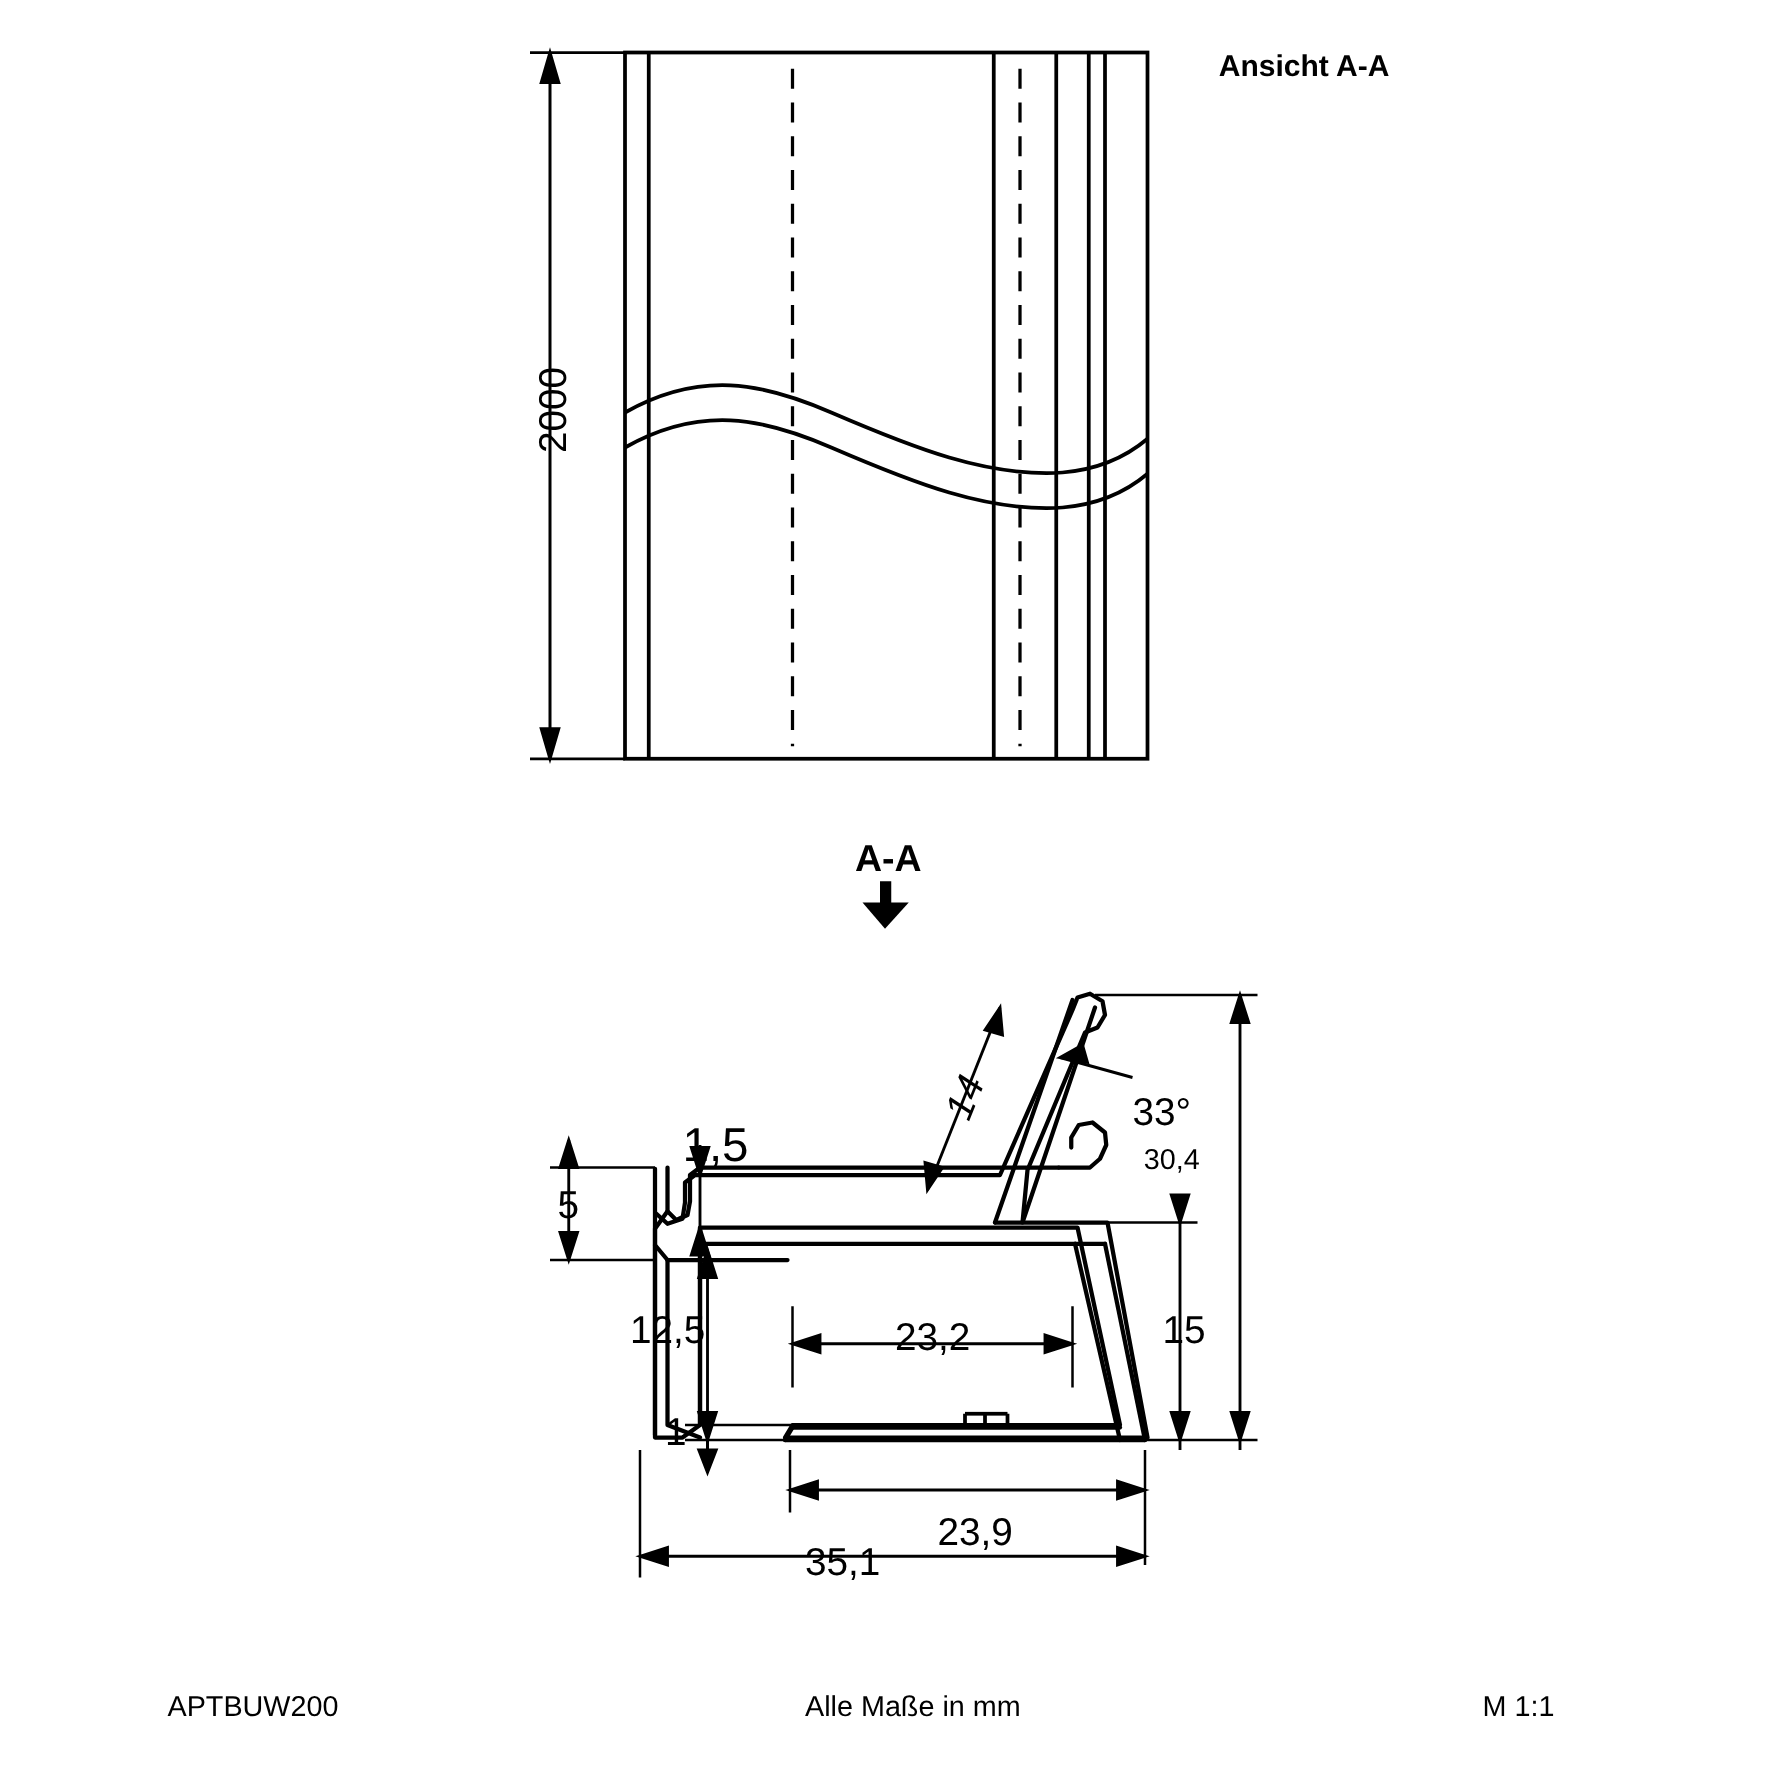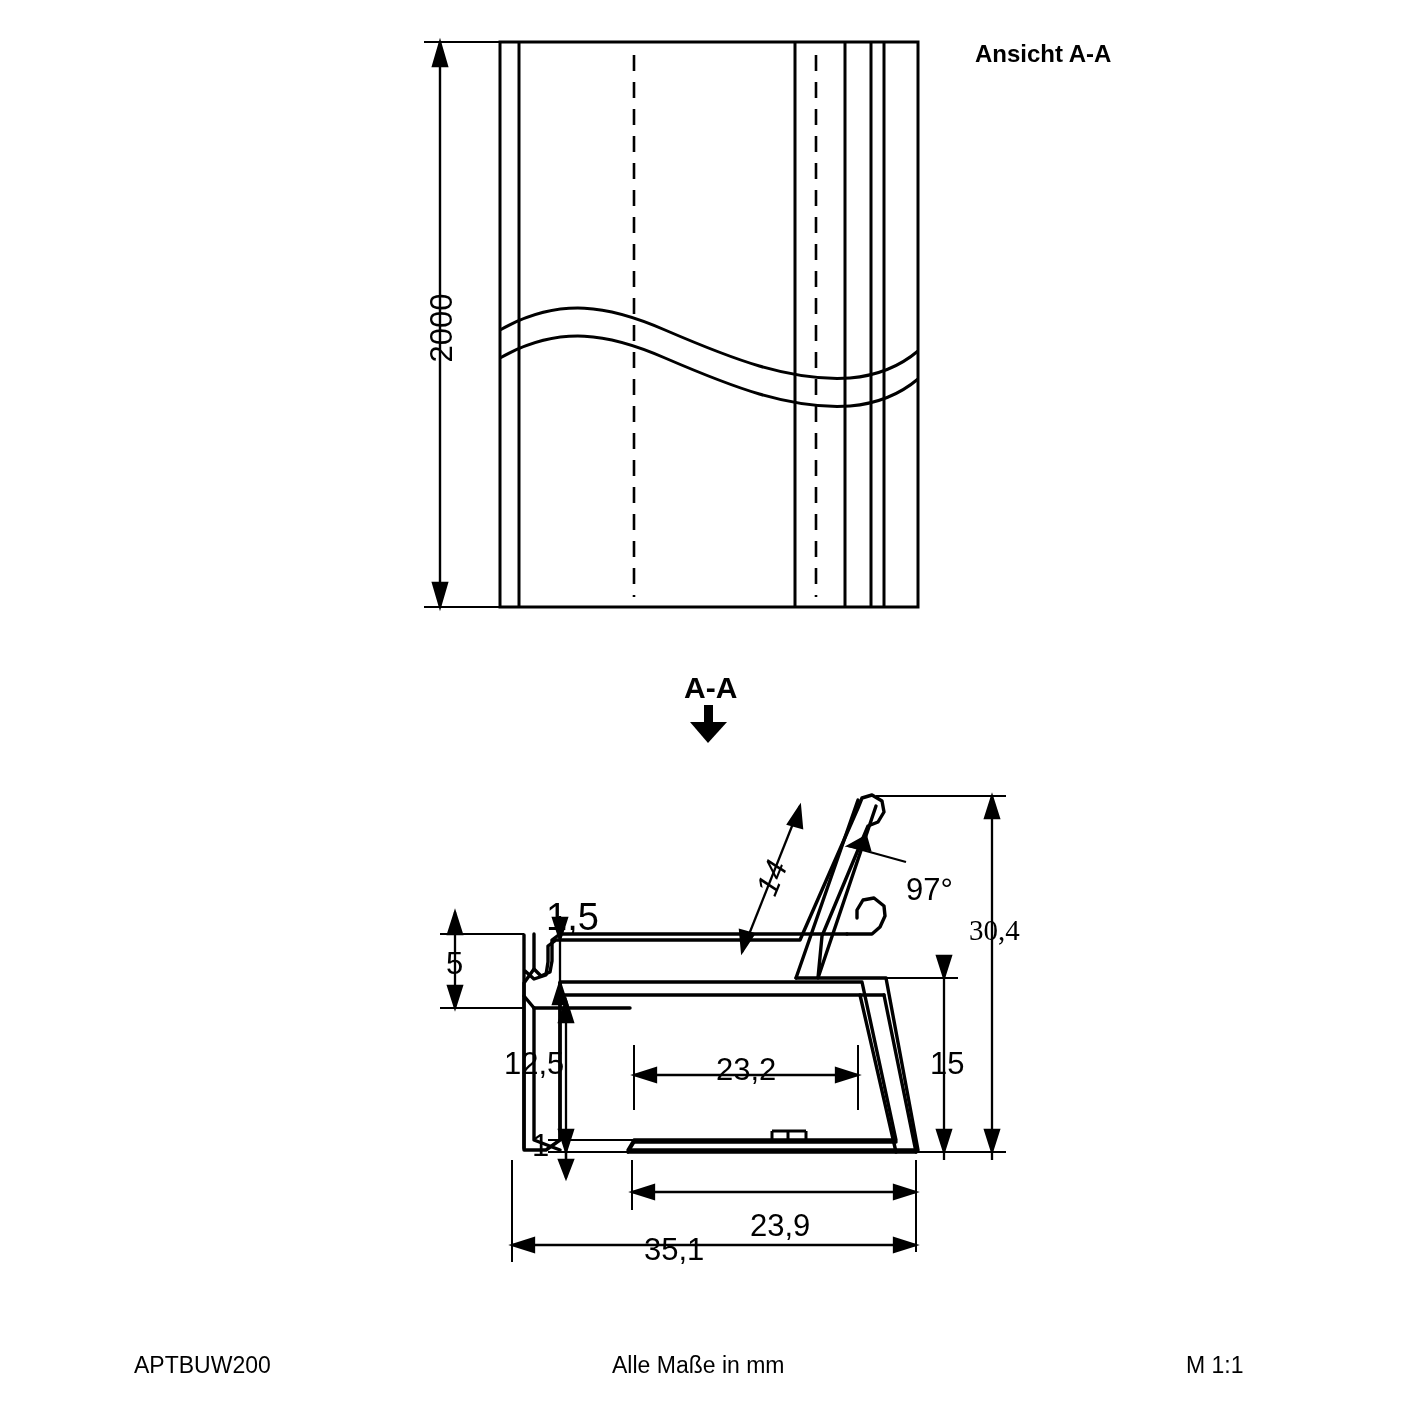"97°" div.lbl { text: 97 -> 33 }
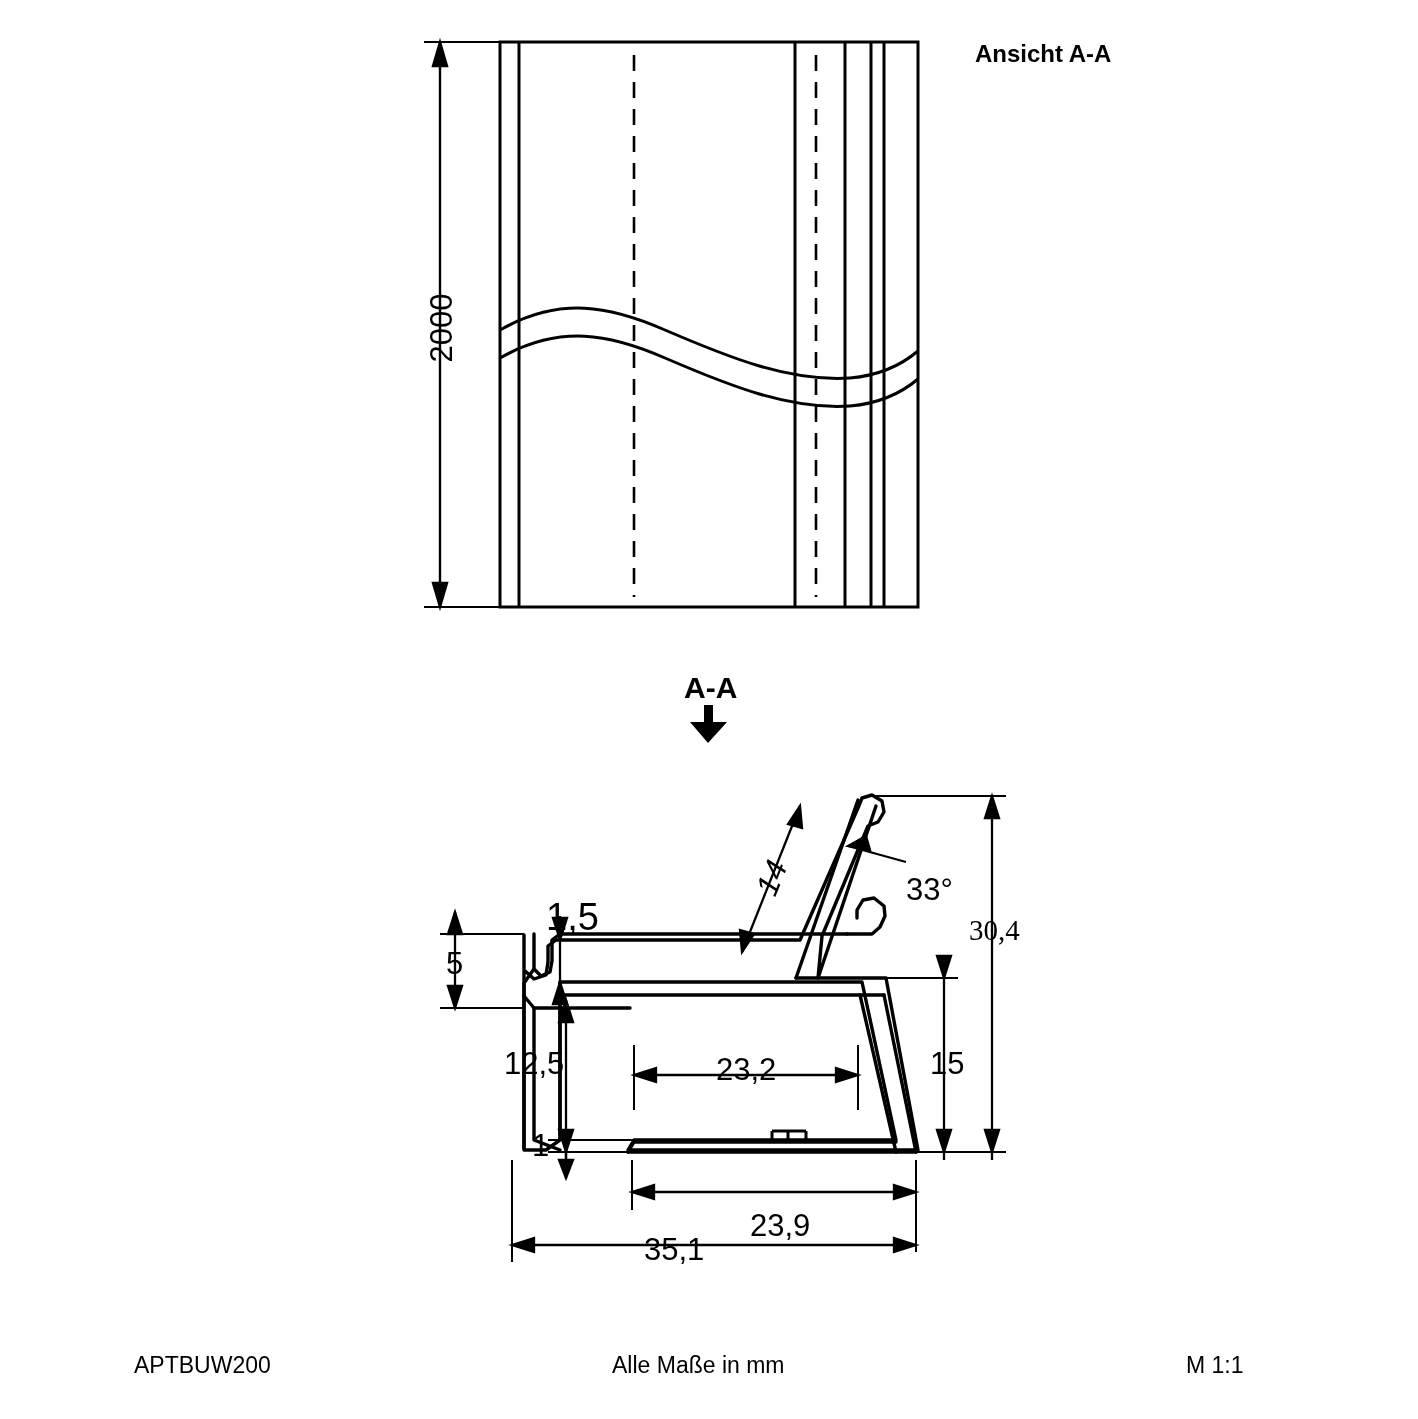"30,4" div.lbl { font-family: Liberation Serif, serif -> none; font-size: 29px -> 23px; left: 969px -> 915px }
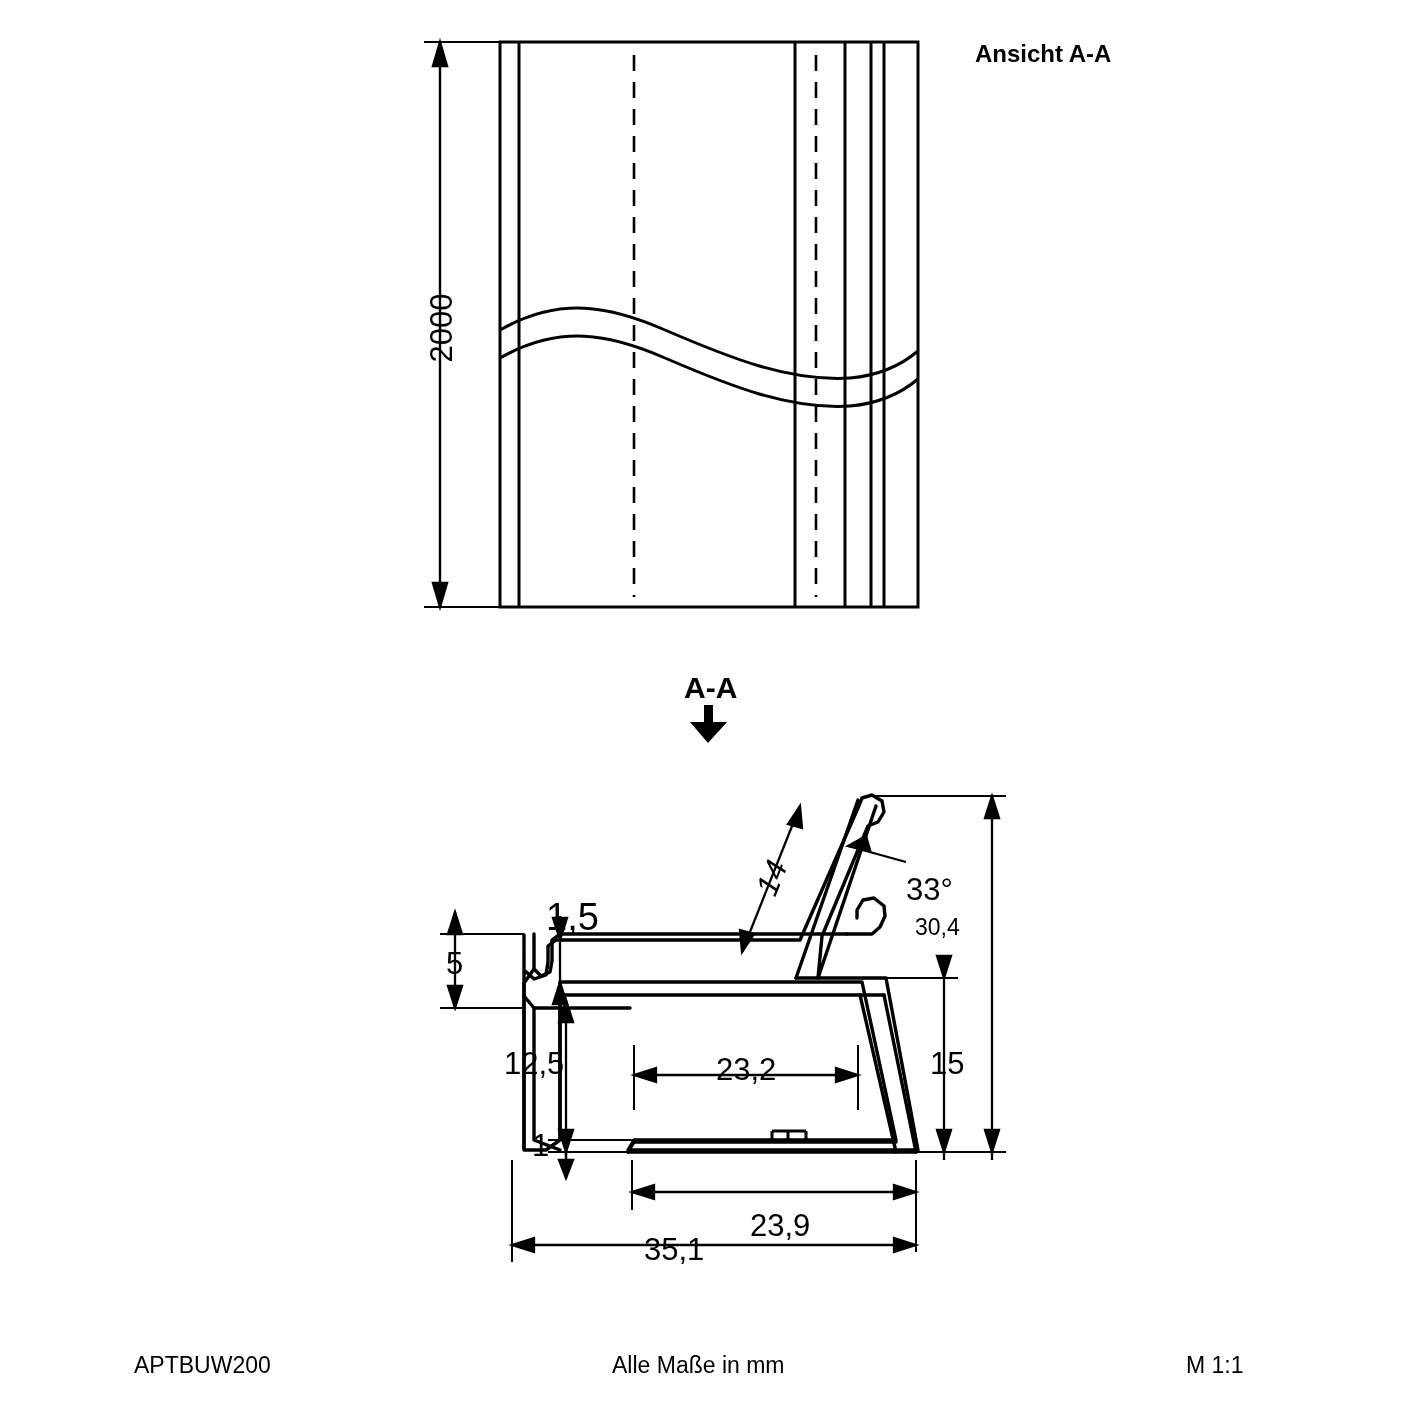"Alle Maße in mm" div.footer-text { left: 612px -> 644px }
